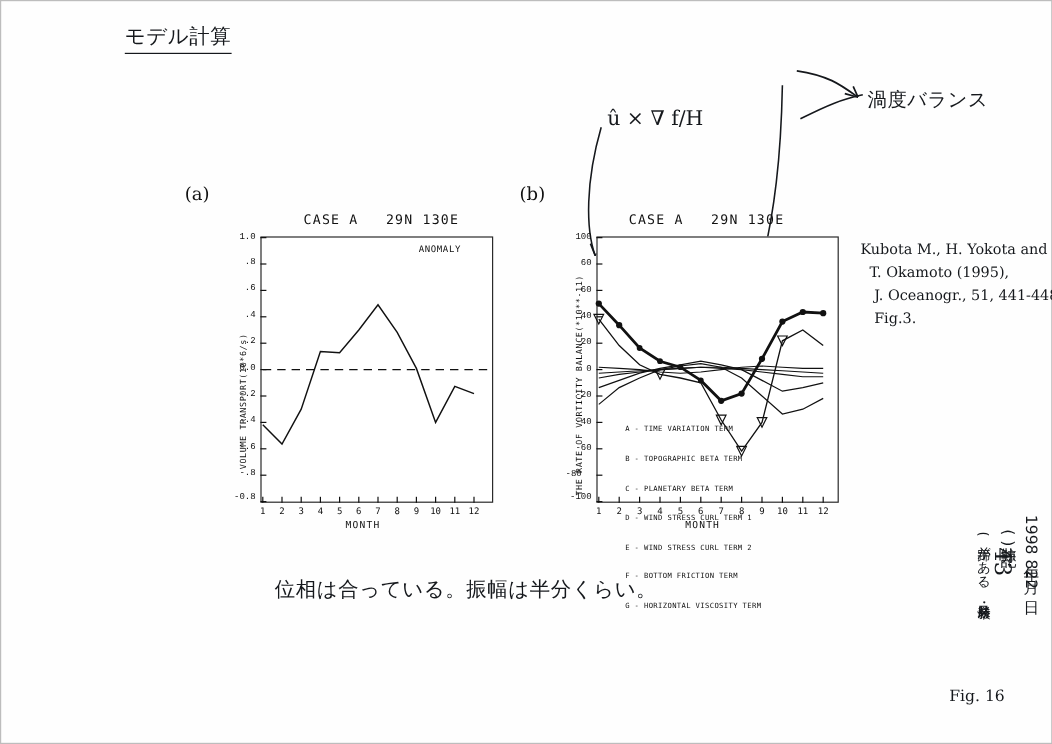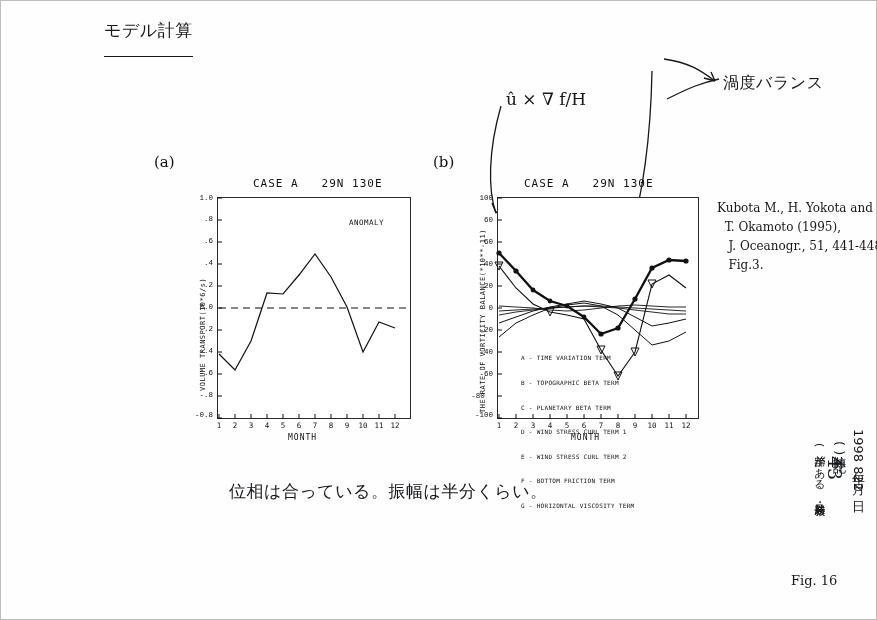"モデル計算" div.hand { padding-bottom: 14px -> 2px }
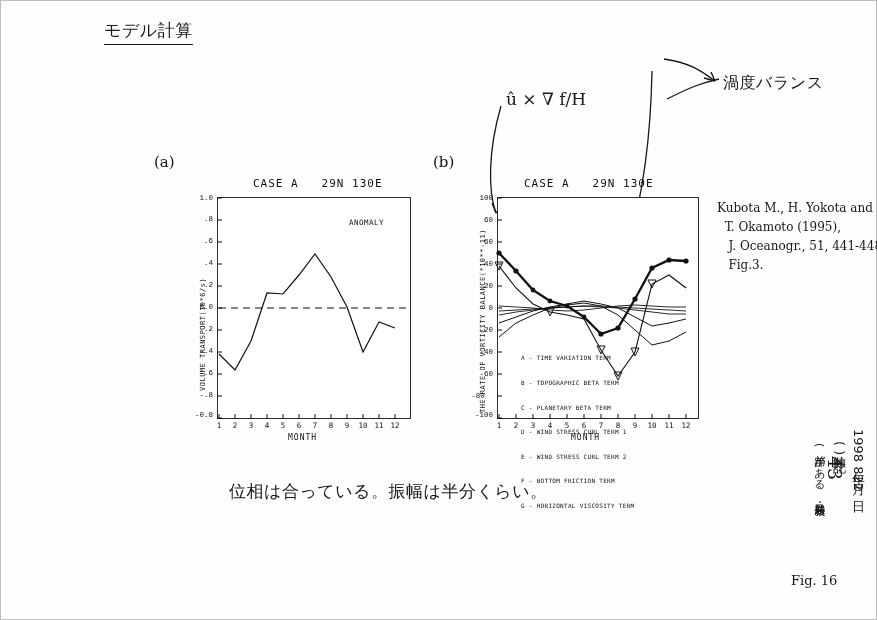"ANOMALY" div.anom { margin-top: 15px -> none }
